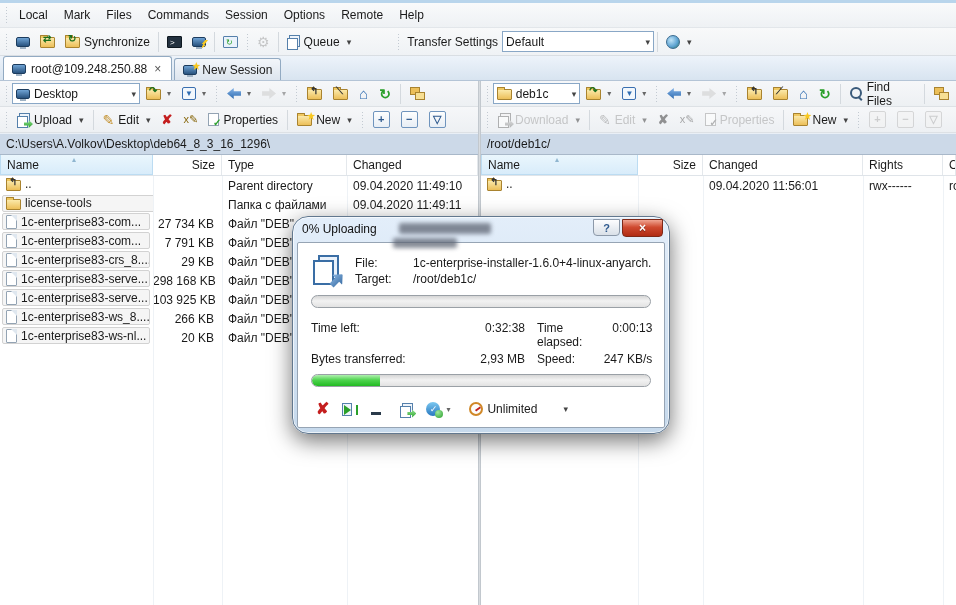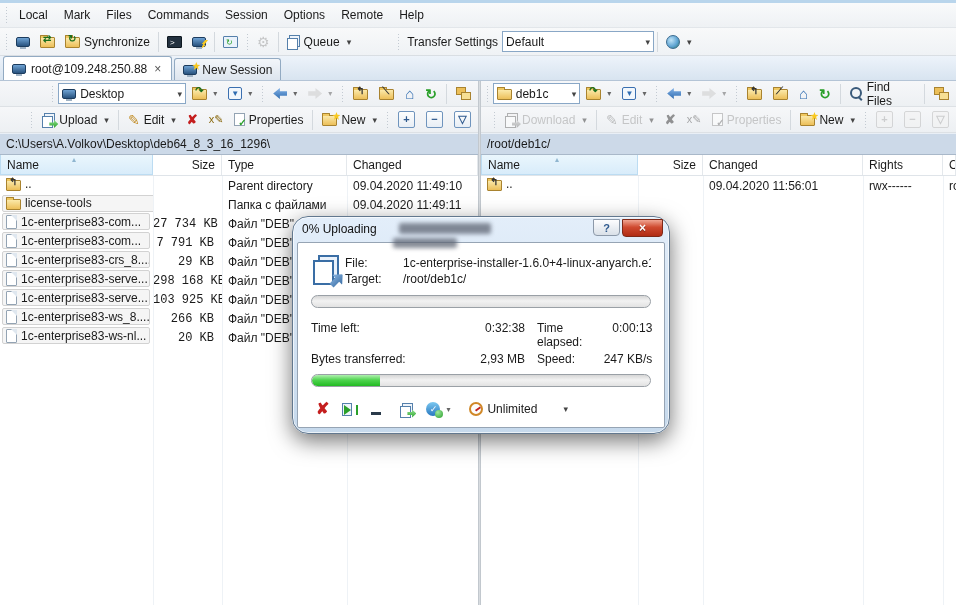"Desktop" .ptoolbar { justify-content: flex-end -> none }
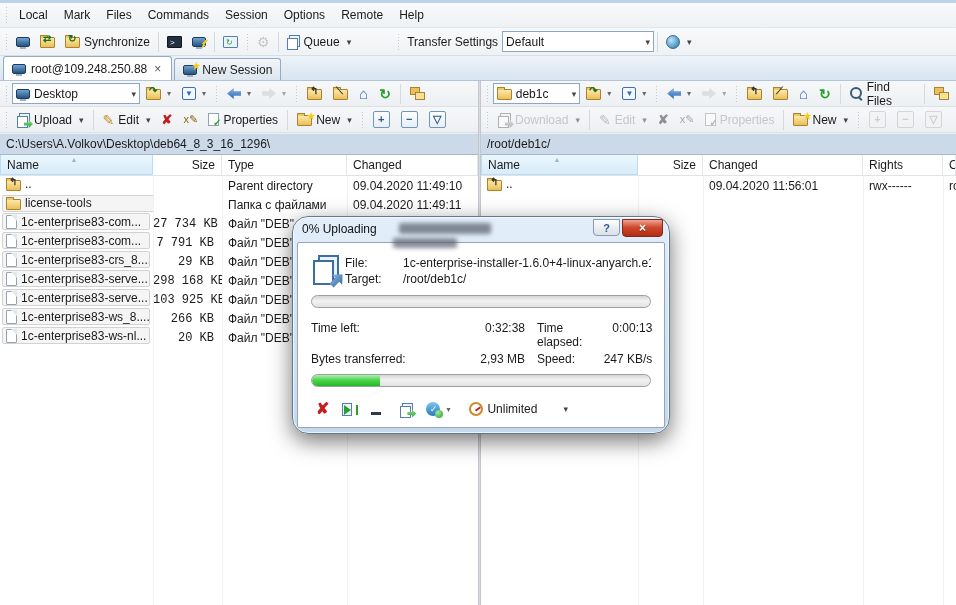"27 734 KB" .c-size { font-family: Liberation Mono, monospace -> none }
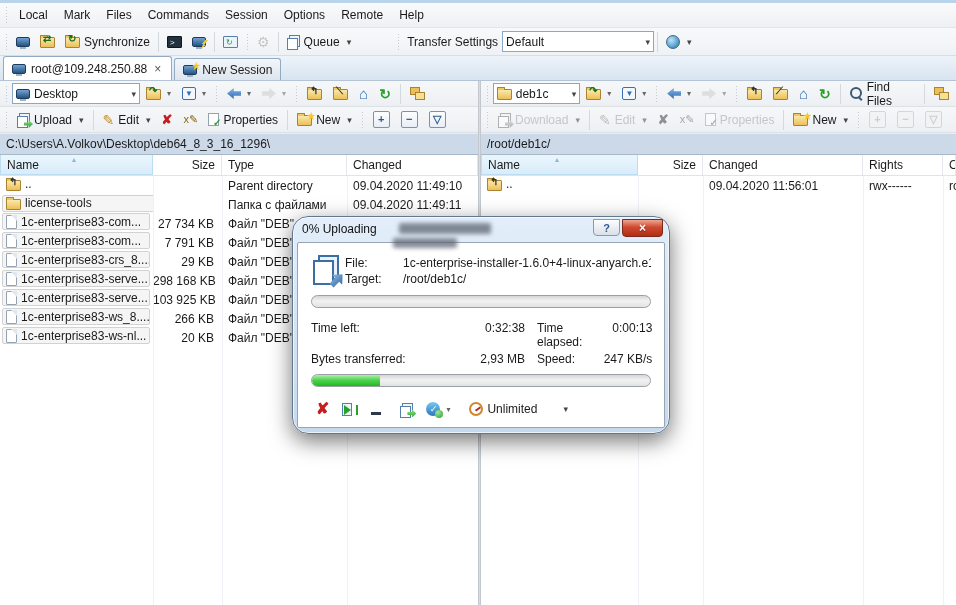"File:" .dlg-filerow { gap: none -> 10px }
